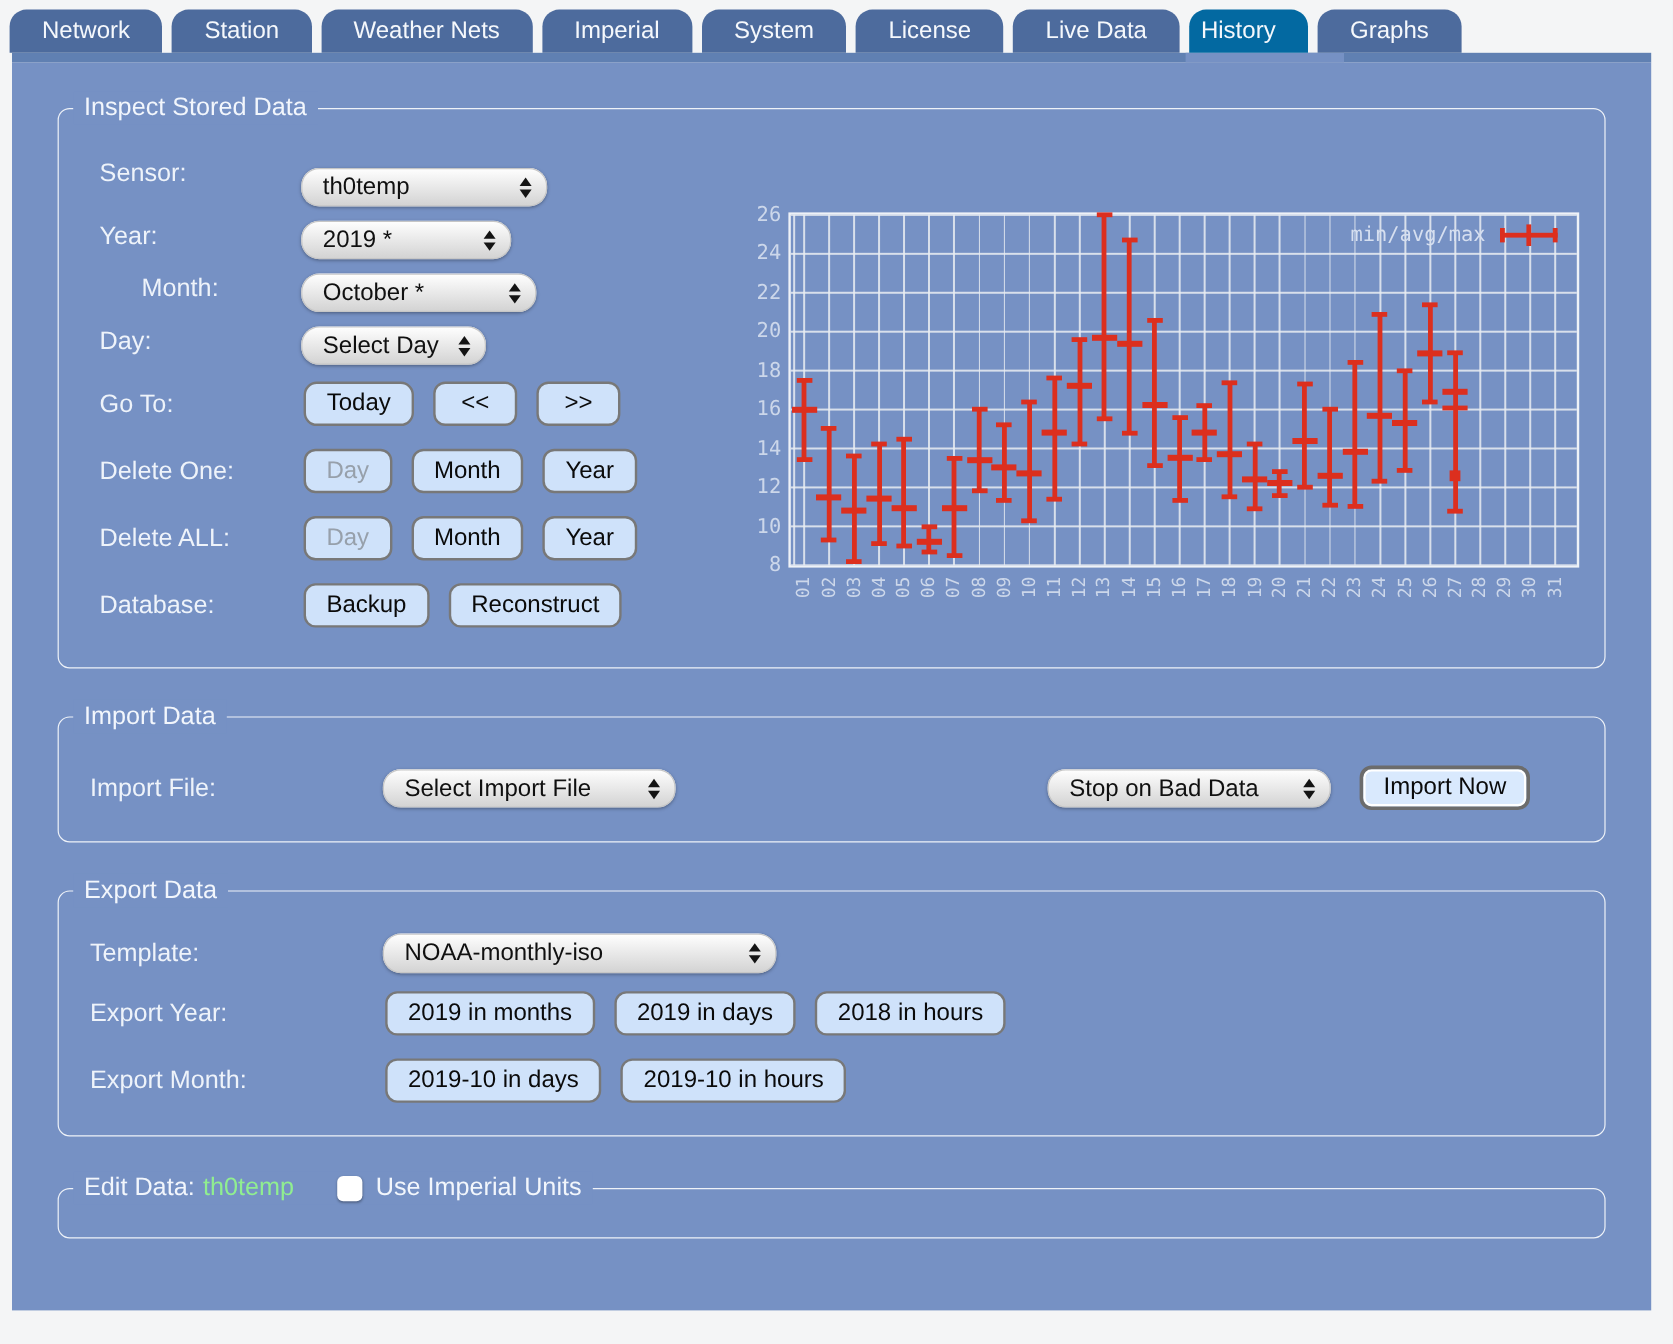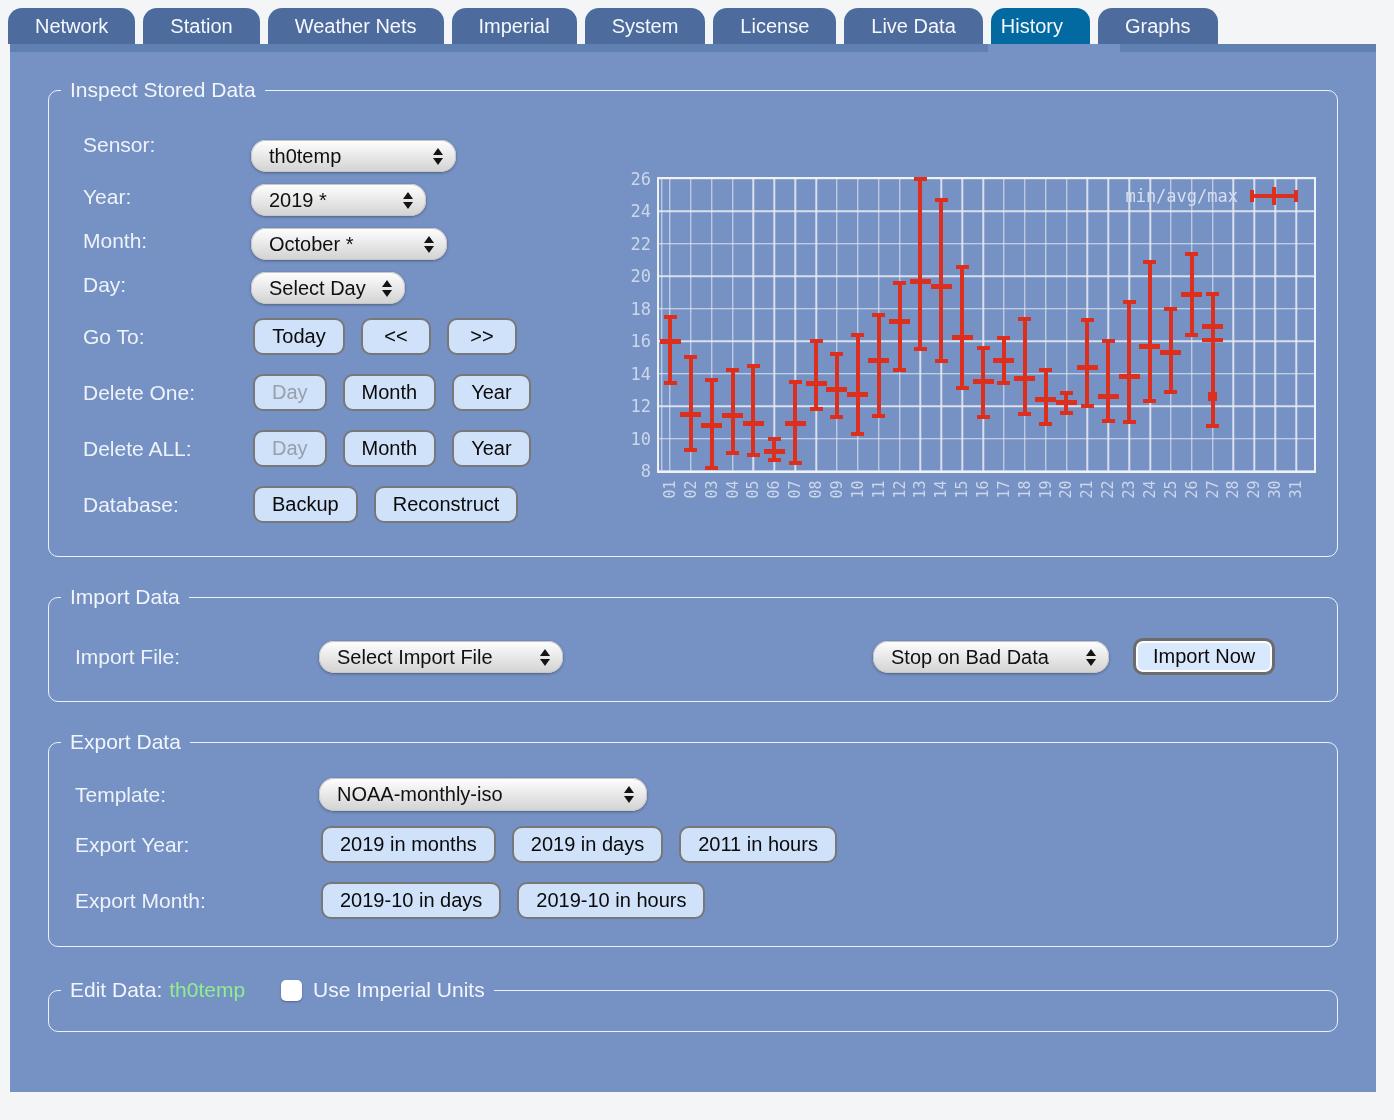"Month:" div.rowlabel { margin-left: none -> 35px }
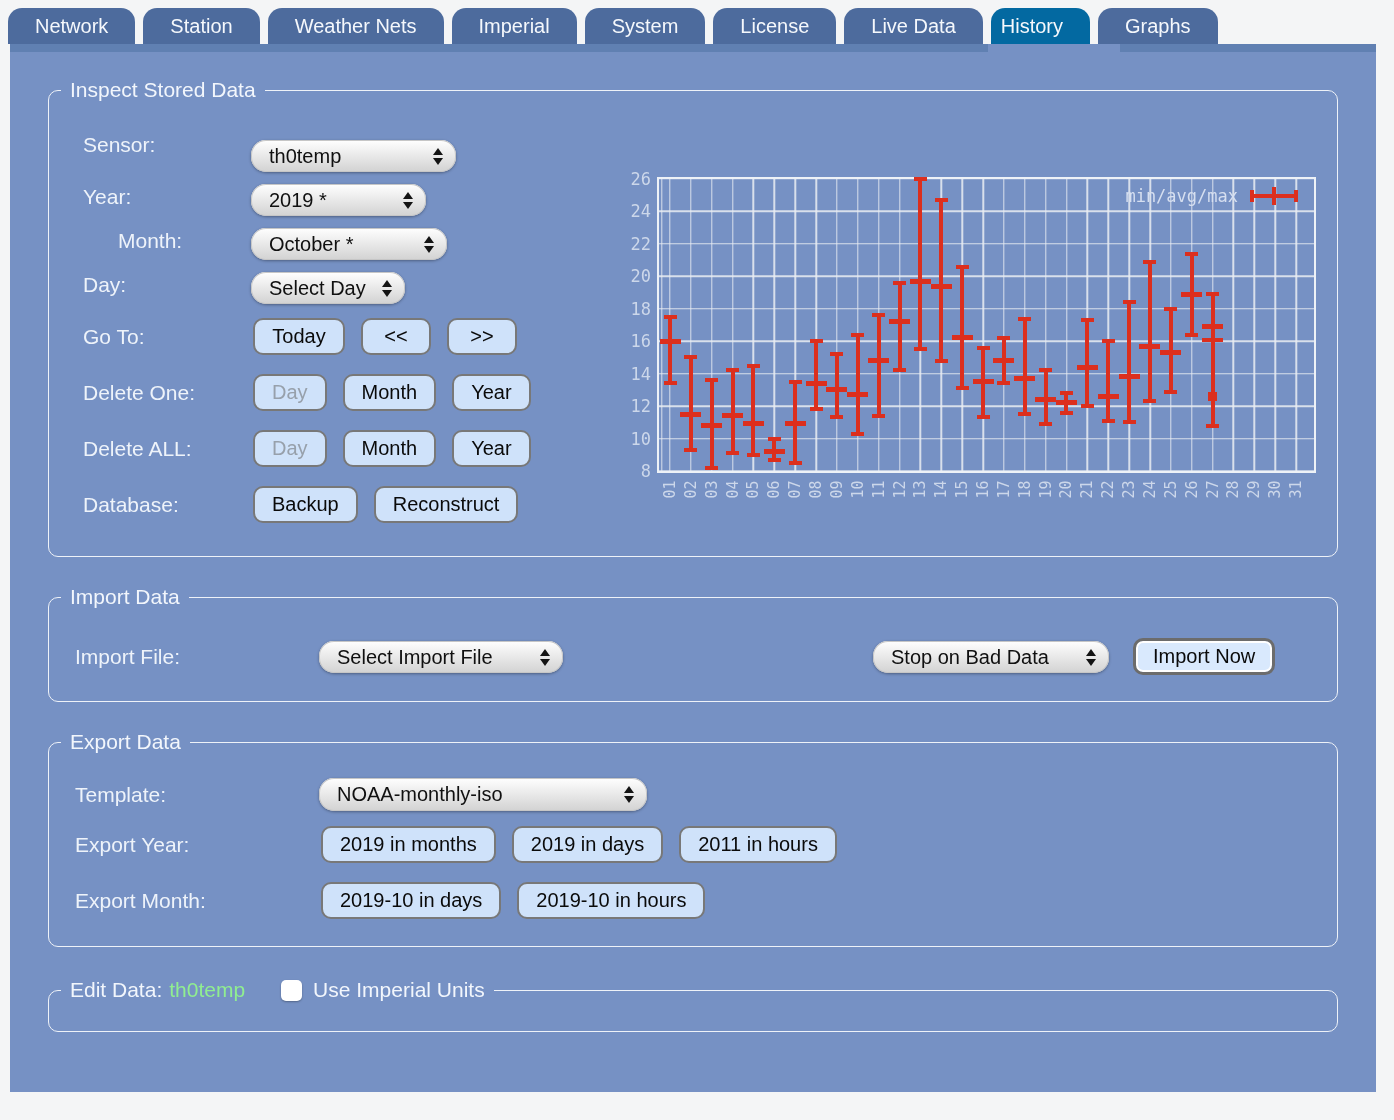"Today" [data-name="today-button"] { border-radius: none -> 11px }
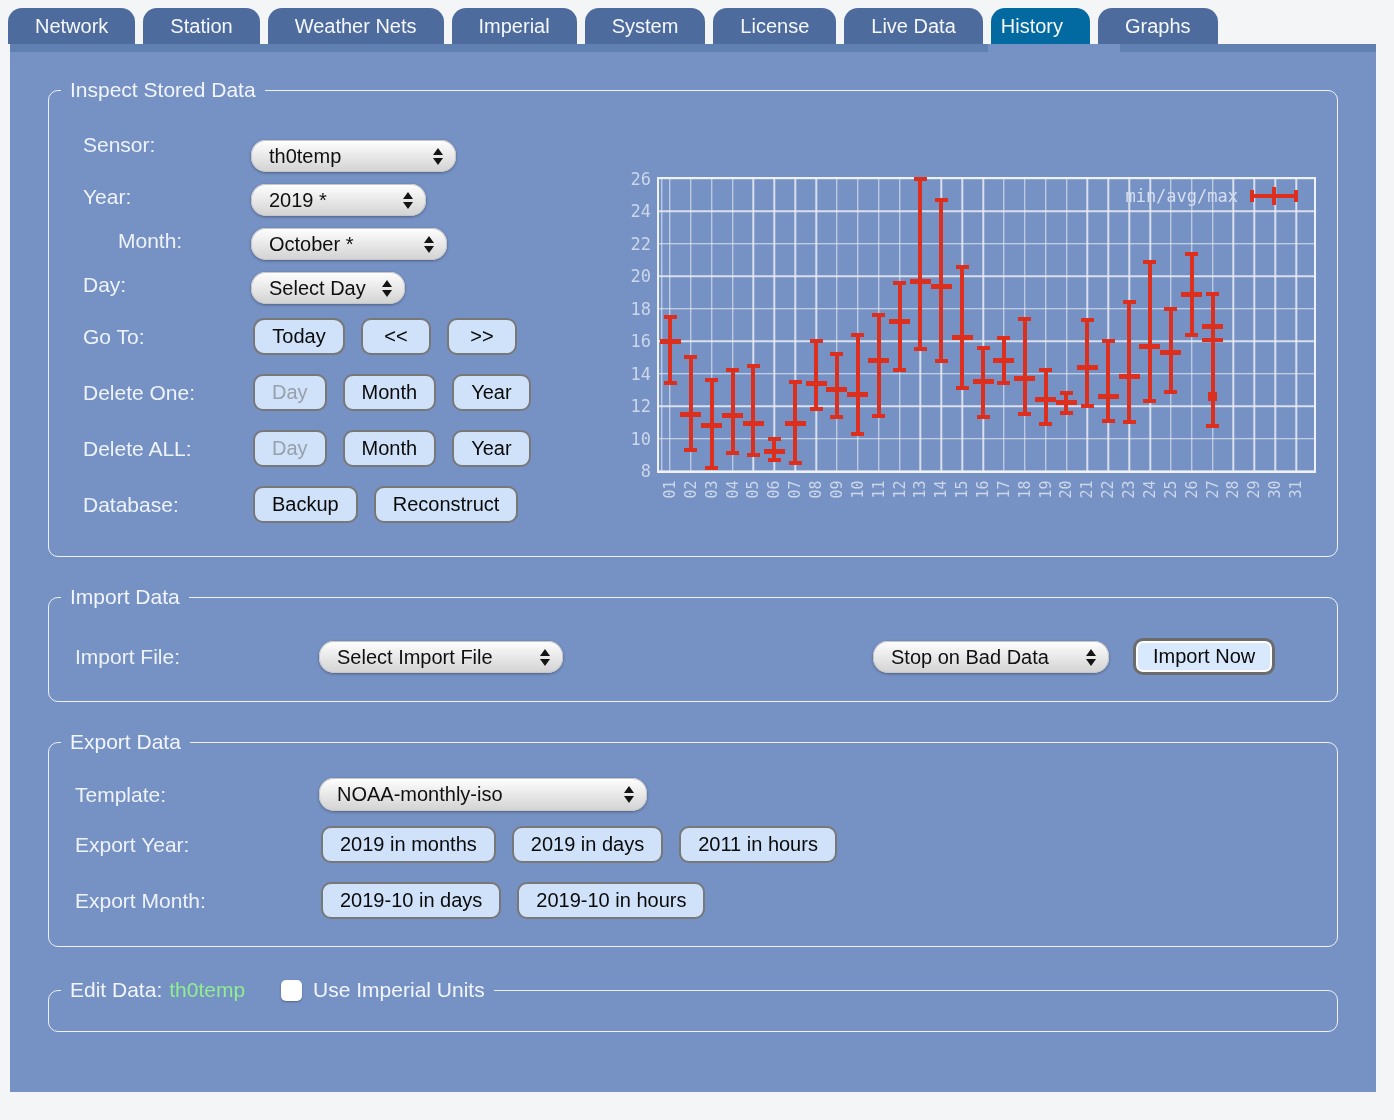"2011 in hours" div.btn { text: 2011 -> 2018 }
